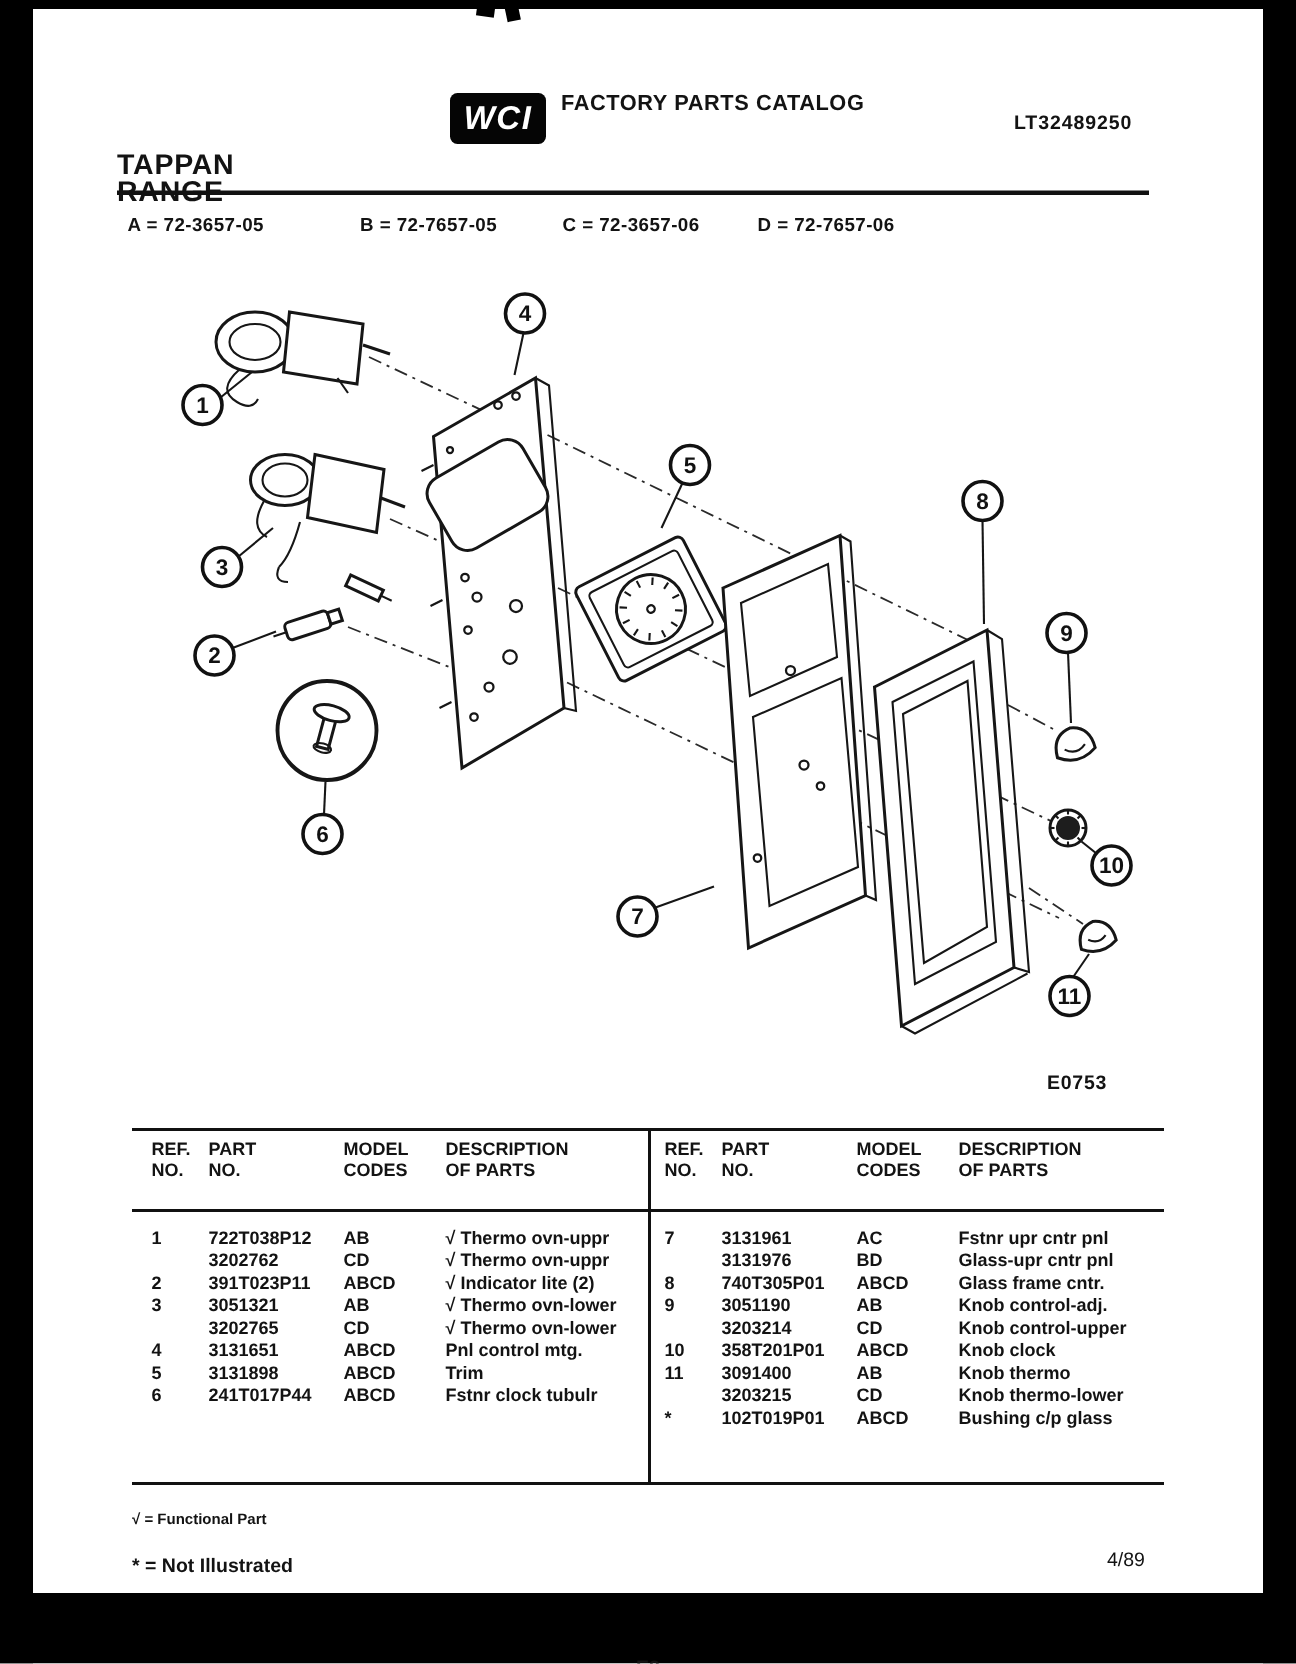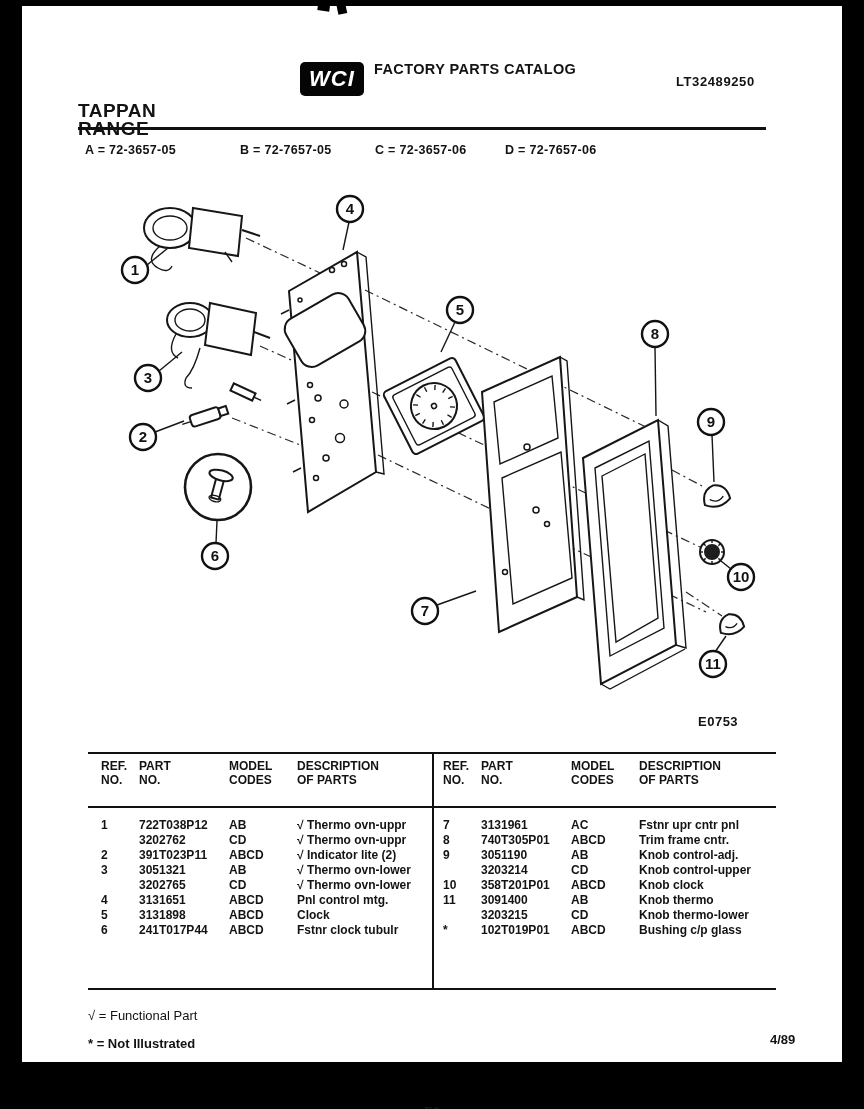"3131976" div.prow { html: none -> <div> <span></span> <span>3131976</span> <span>BD</span> <span>Glass-upr cntr pnl</span> </div> }
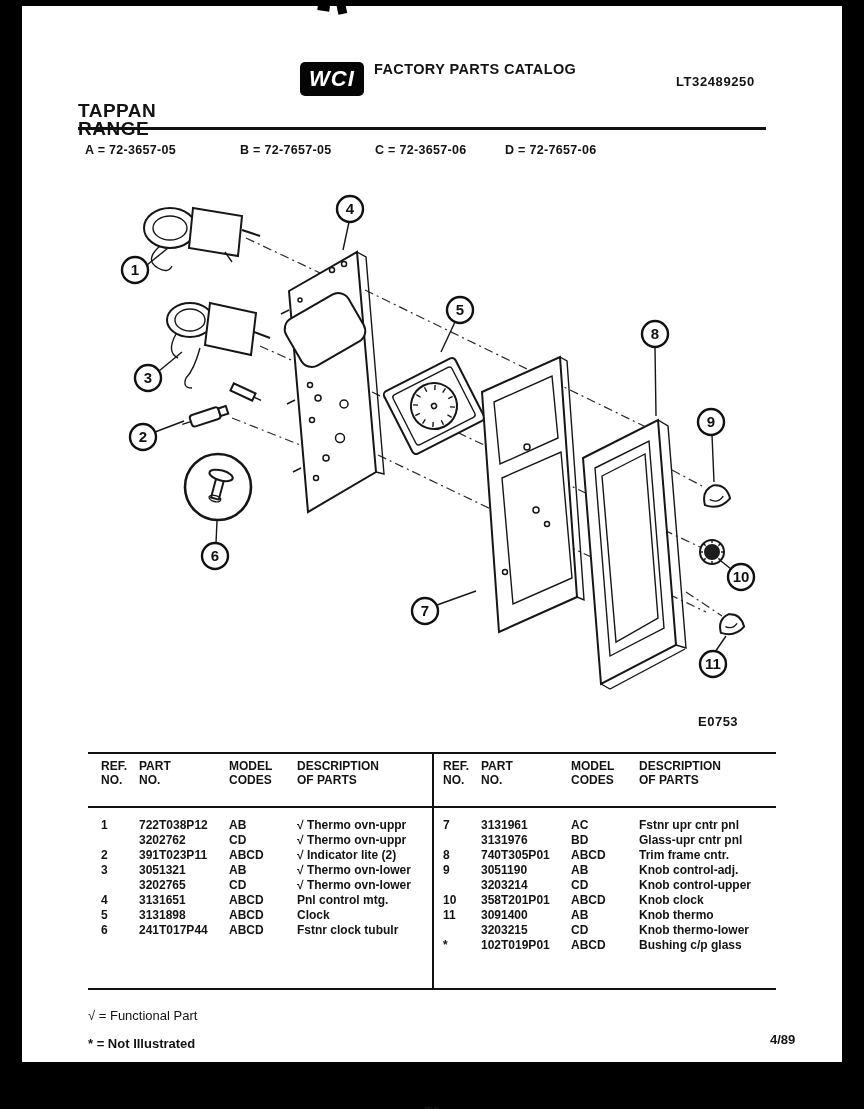"Trim frame cntr." span.c-desc { text: Trim -> Glass }
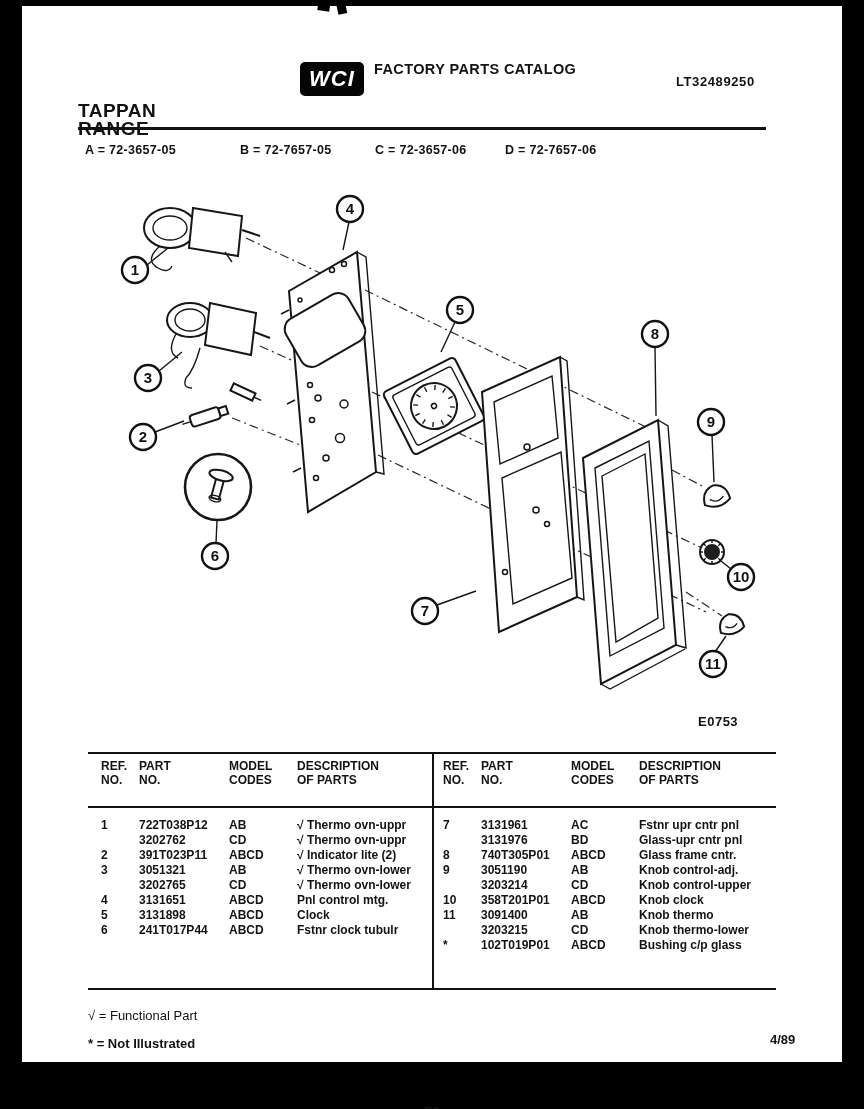"Clock" span.c-desc { text: Clock -> Trim }
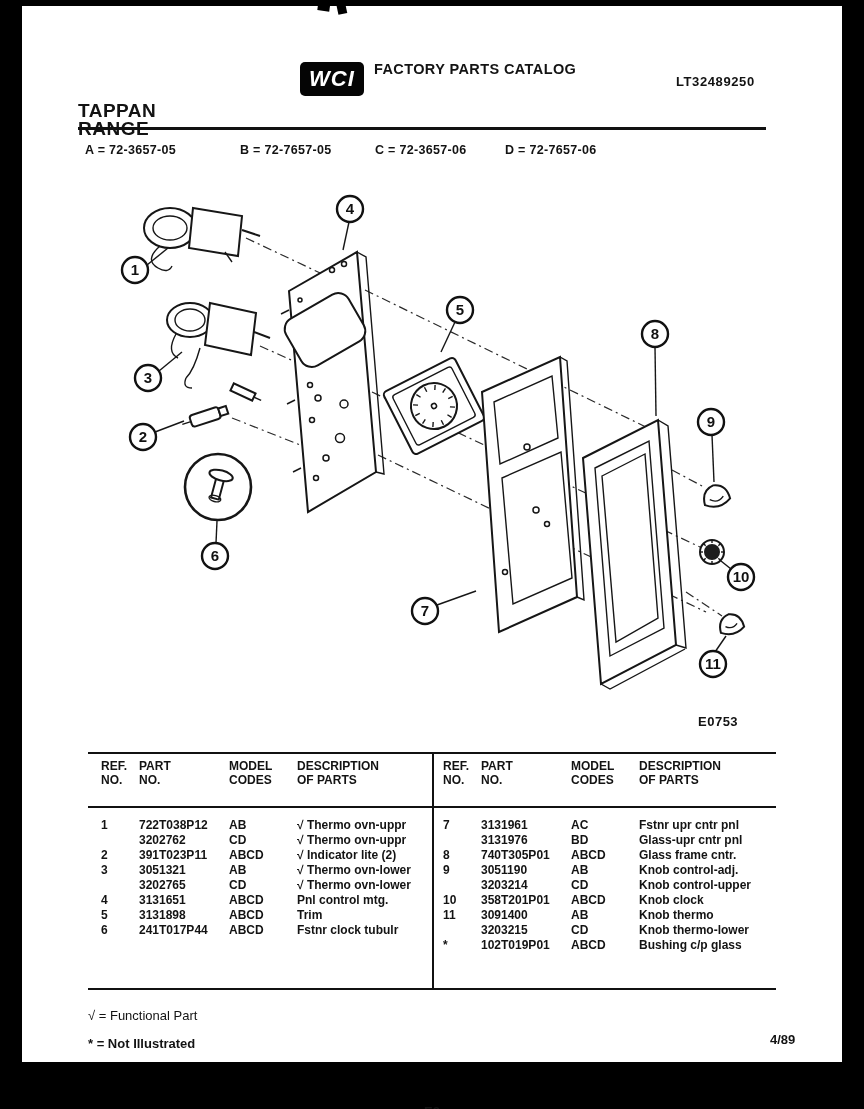"√ = Functional Part" .legend1 { font-size: 13px -> 10px; font-weight: normal -> bold }
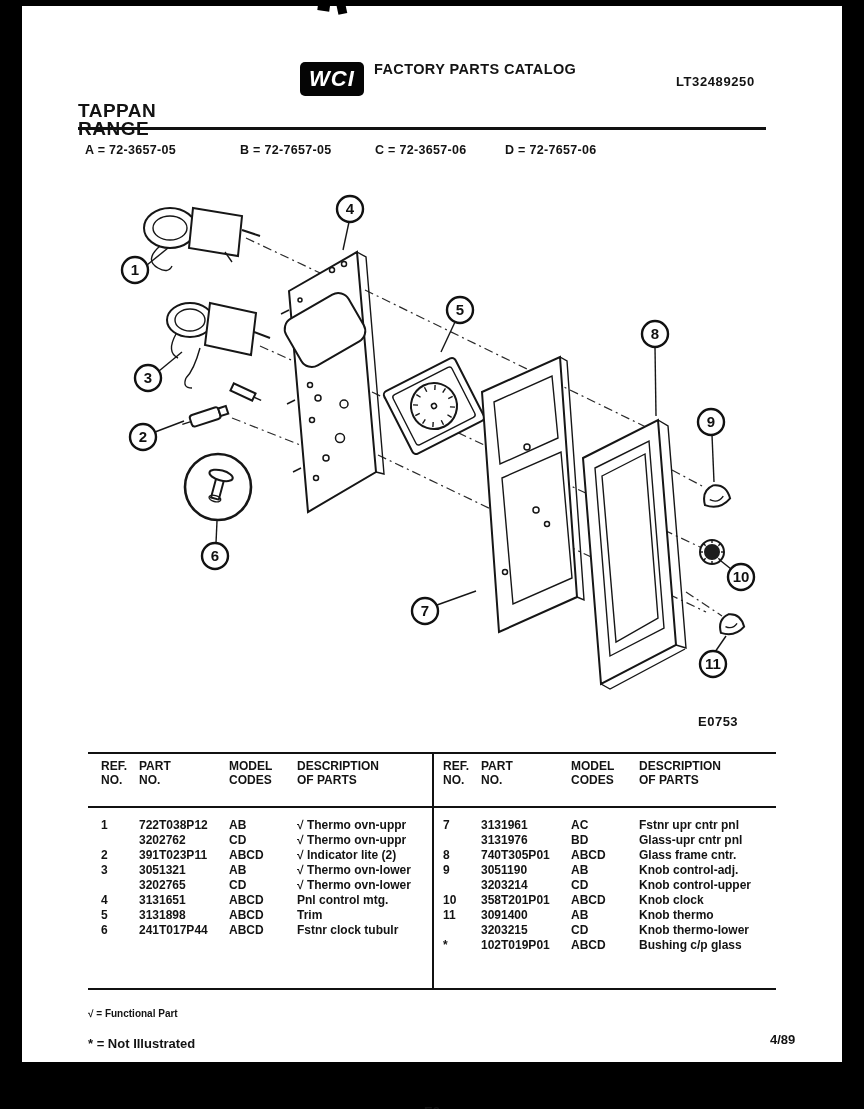"4/89" .datecode { font-weight: bold -> normal; margin-left: 32px -> none }
